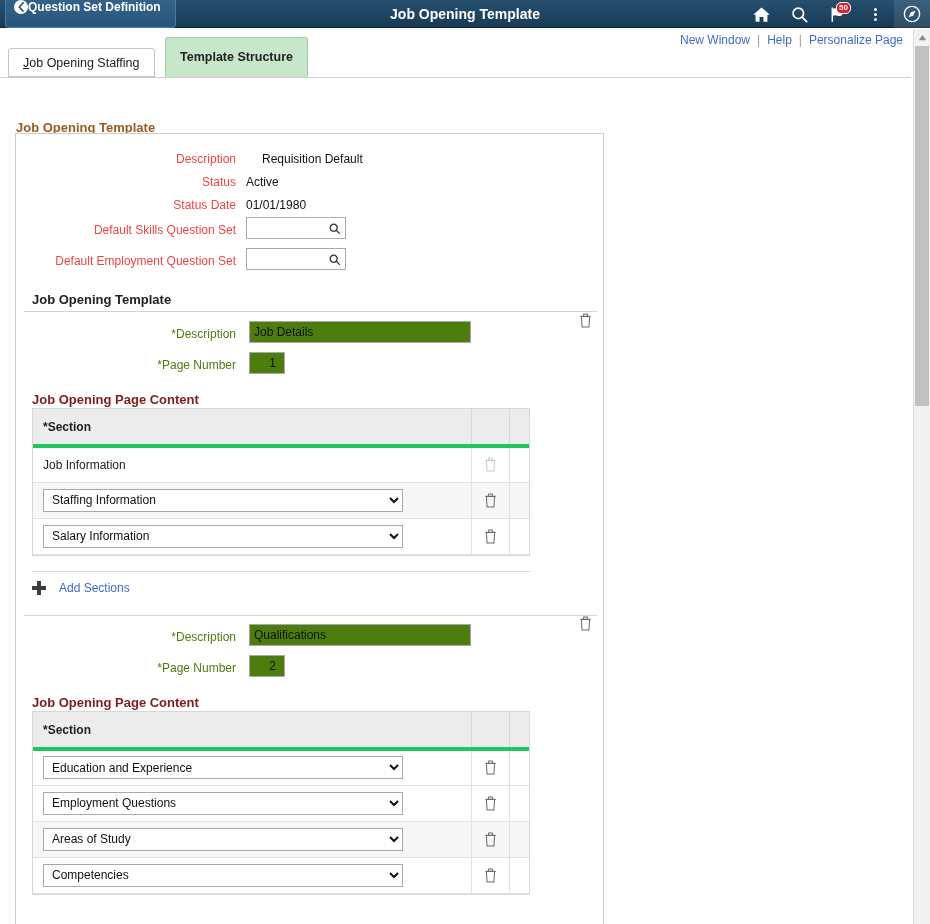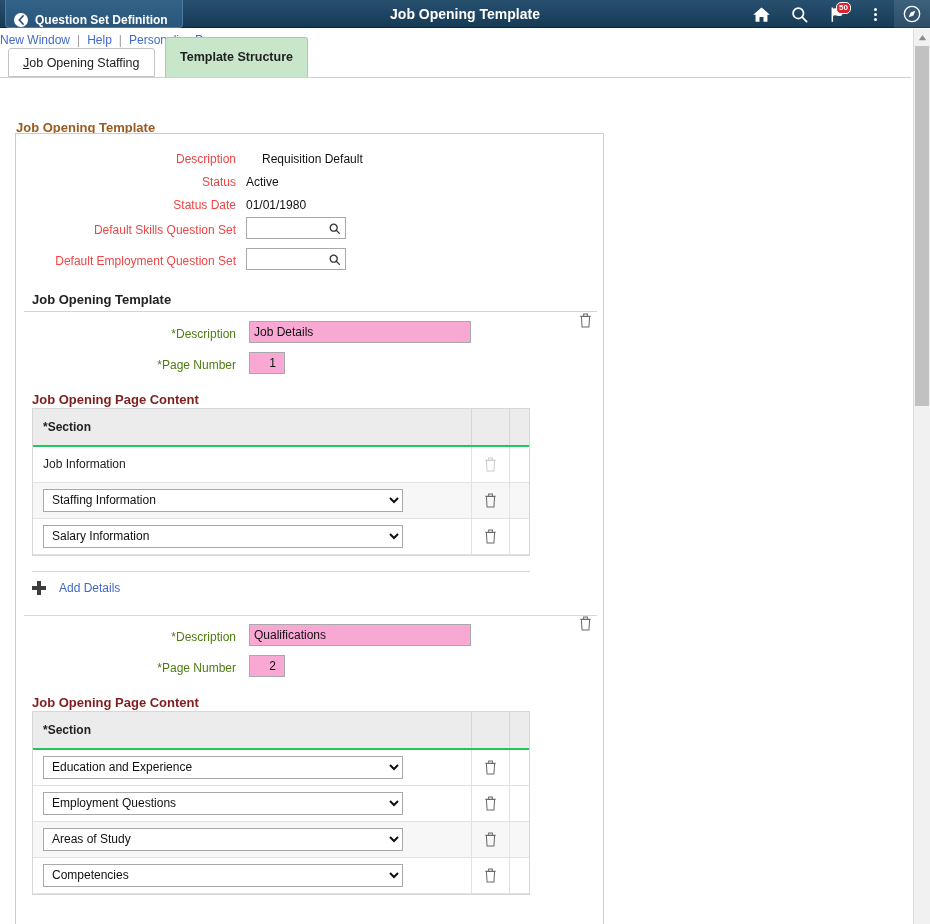"Question Set Definition" .back-btn { align-items: flex-end -> flex-start; gap: 7px -> none }
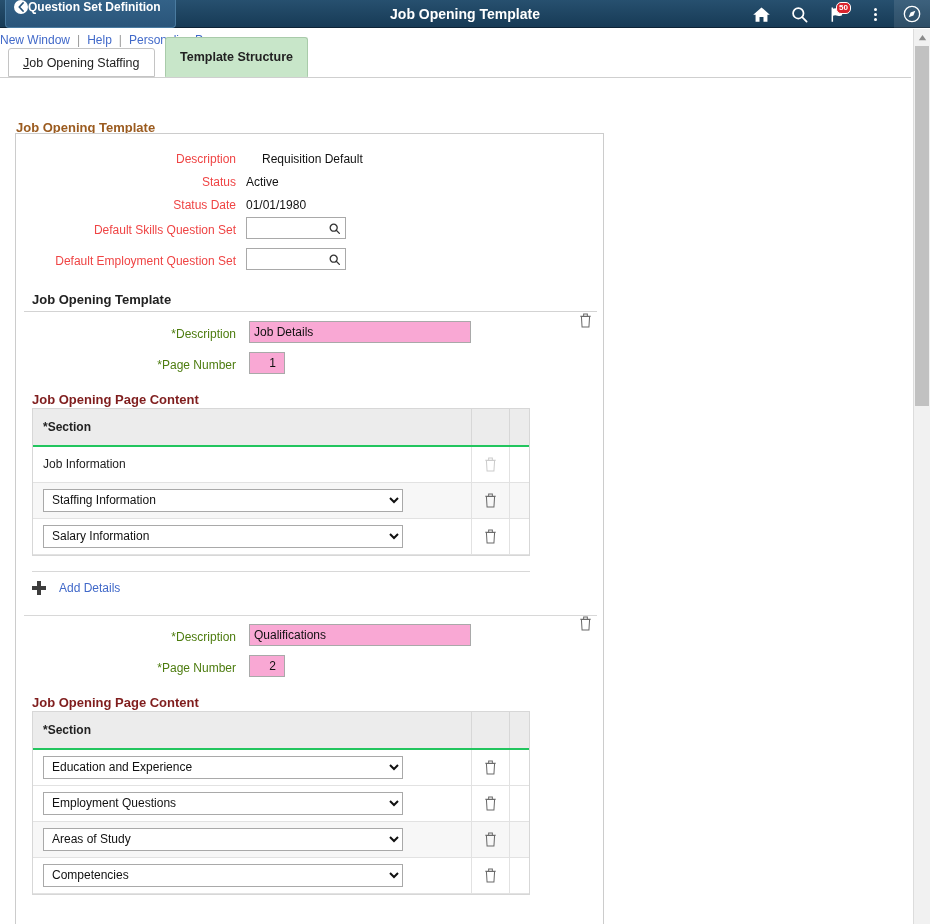"New Window" .subhdr { justify-content: flex-start -> flex-end }
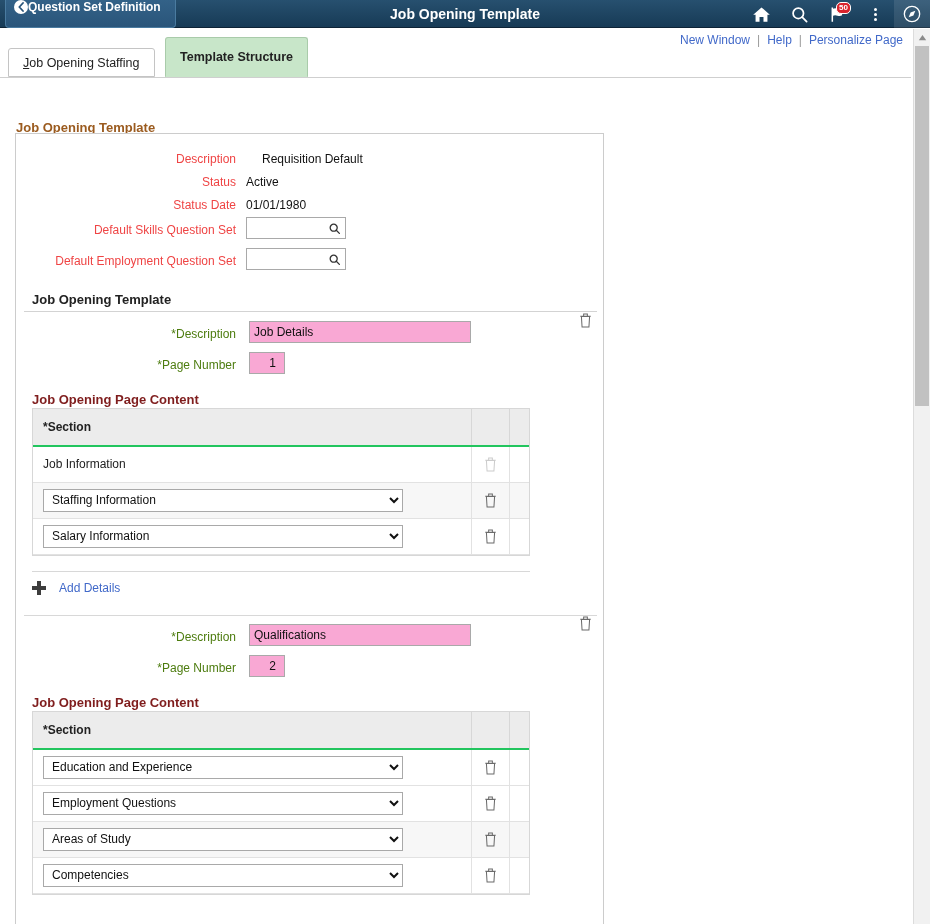"Job Details" input.txt { background: #f9a8d4 -> #4d7c0f }
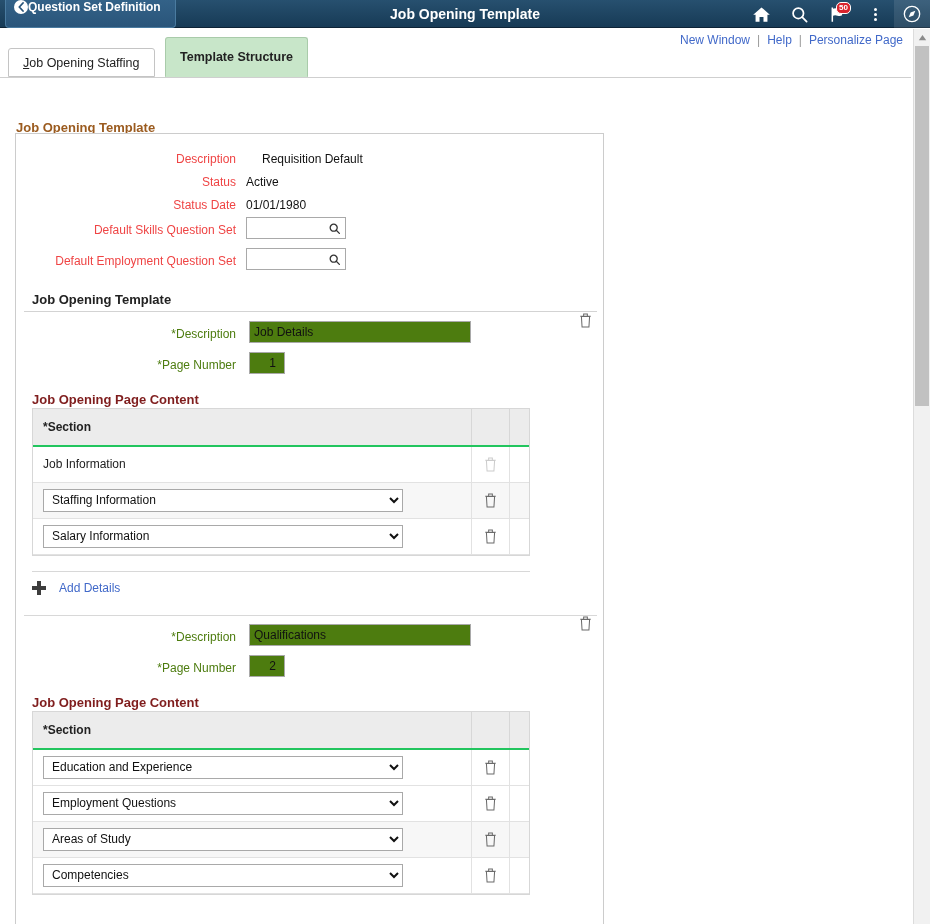"*Section" .grid th { border-bottom: 2px solid #22c55e -> 4px solid #22c55e }
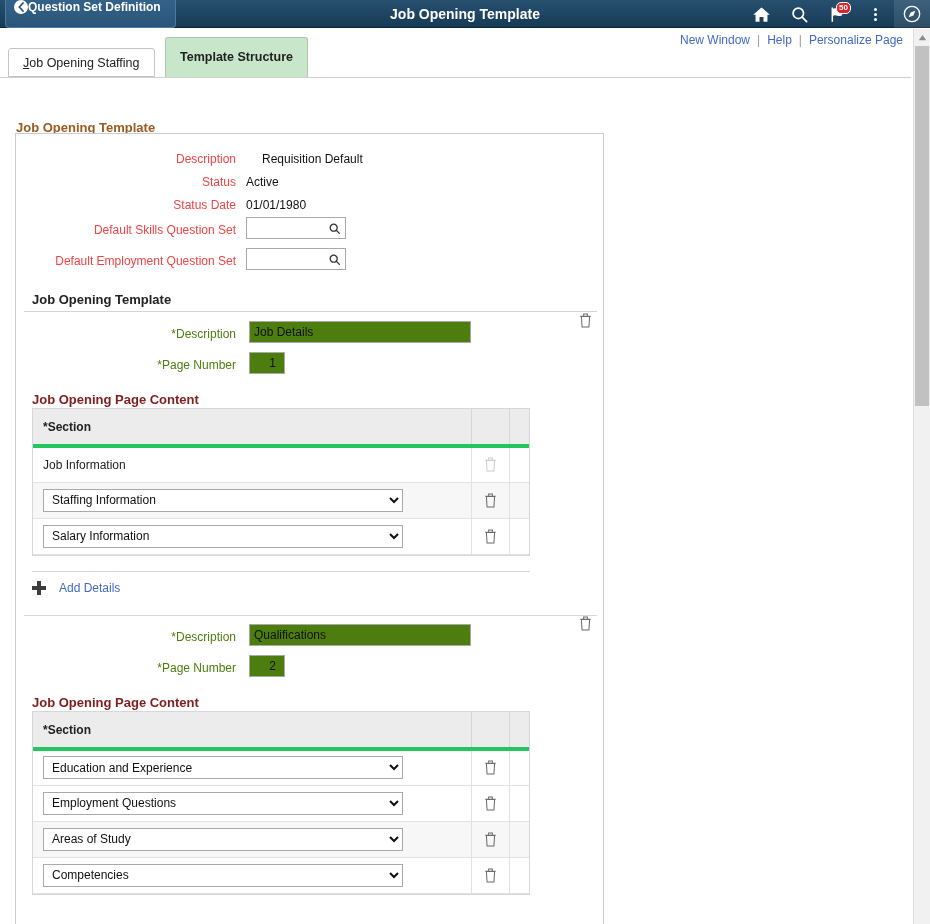"Add Details" a.addlink { text: Details -> Sections }
